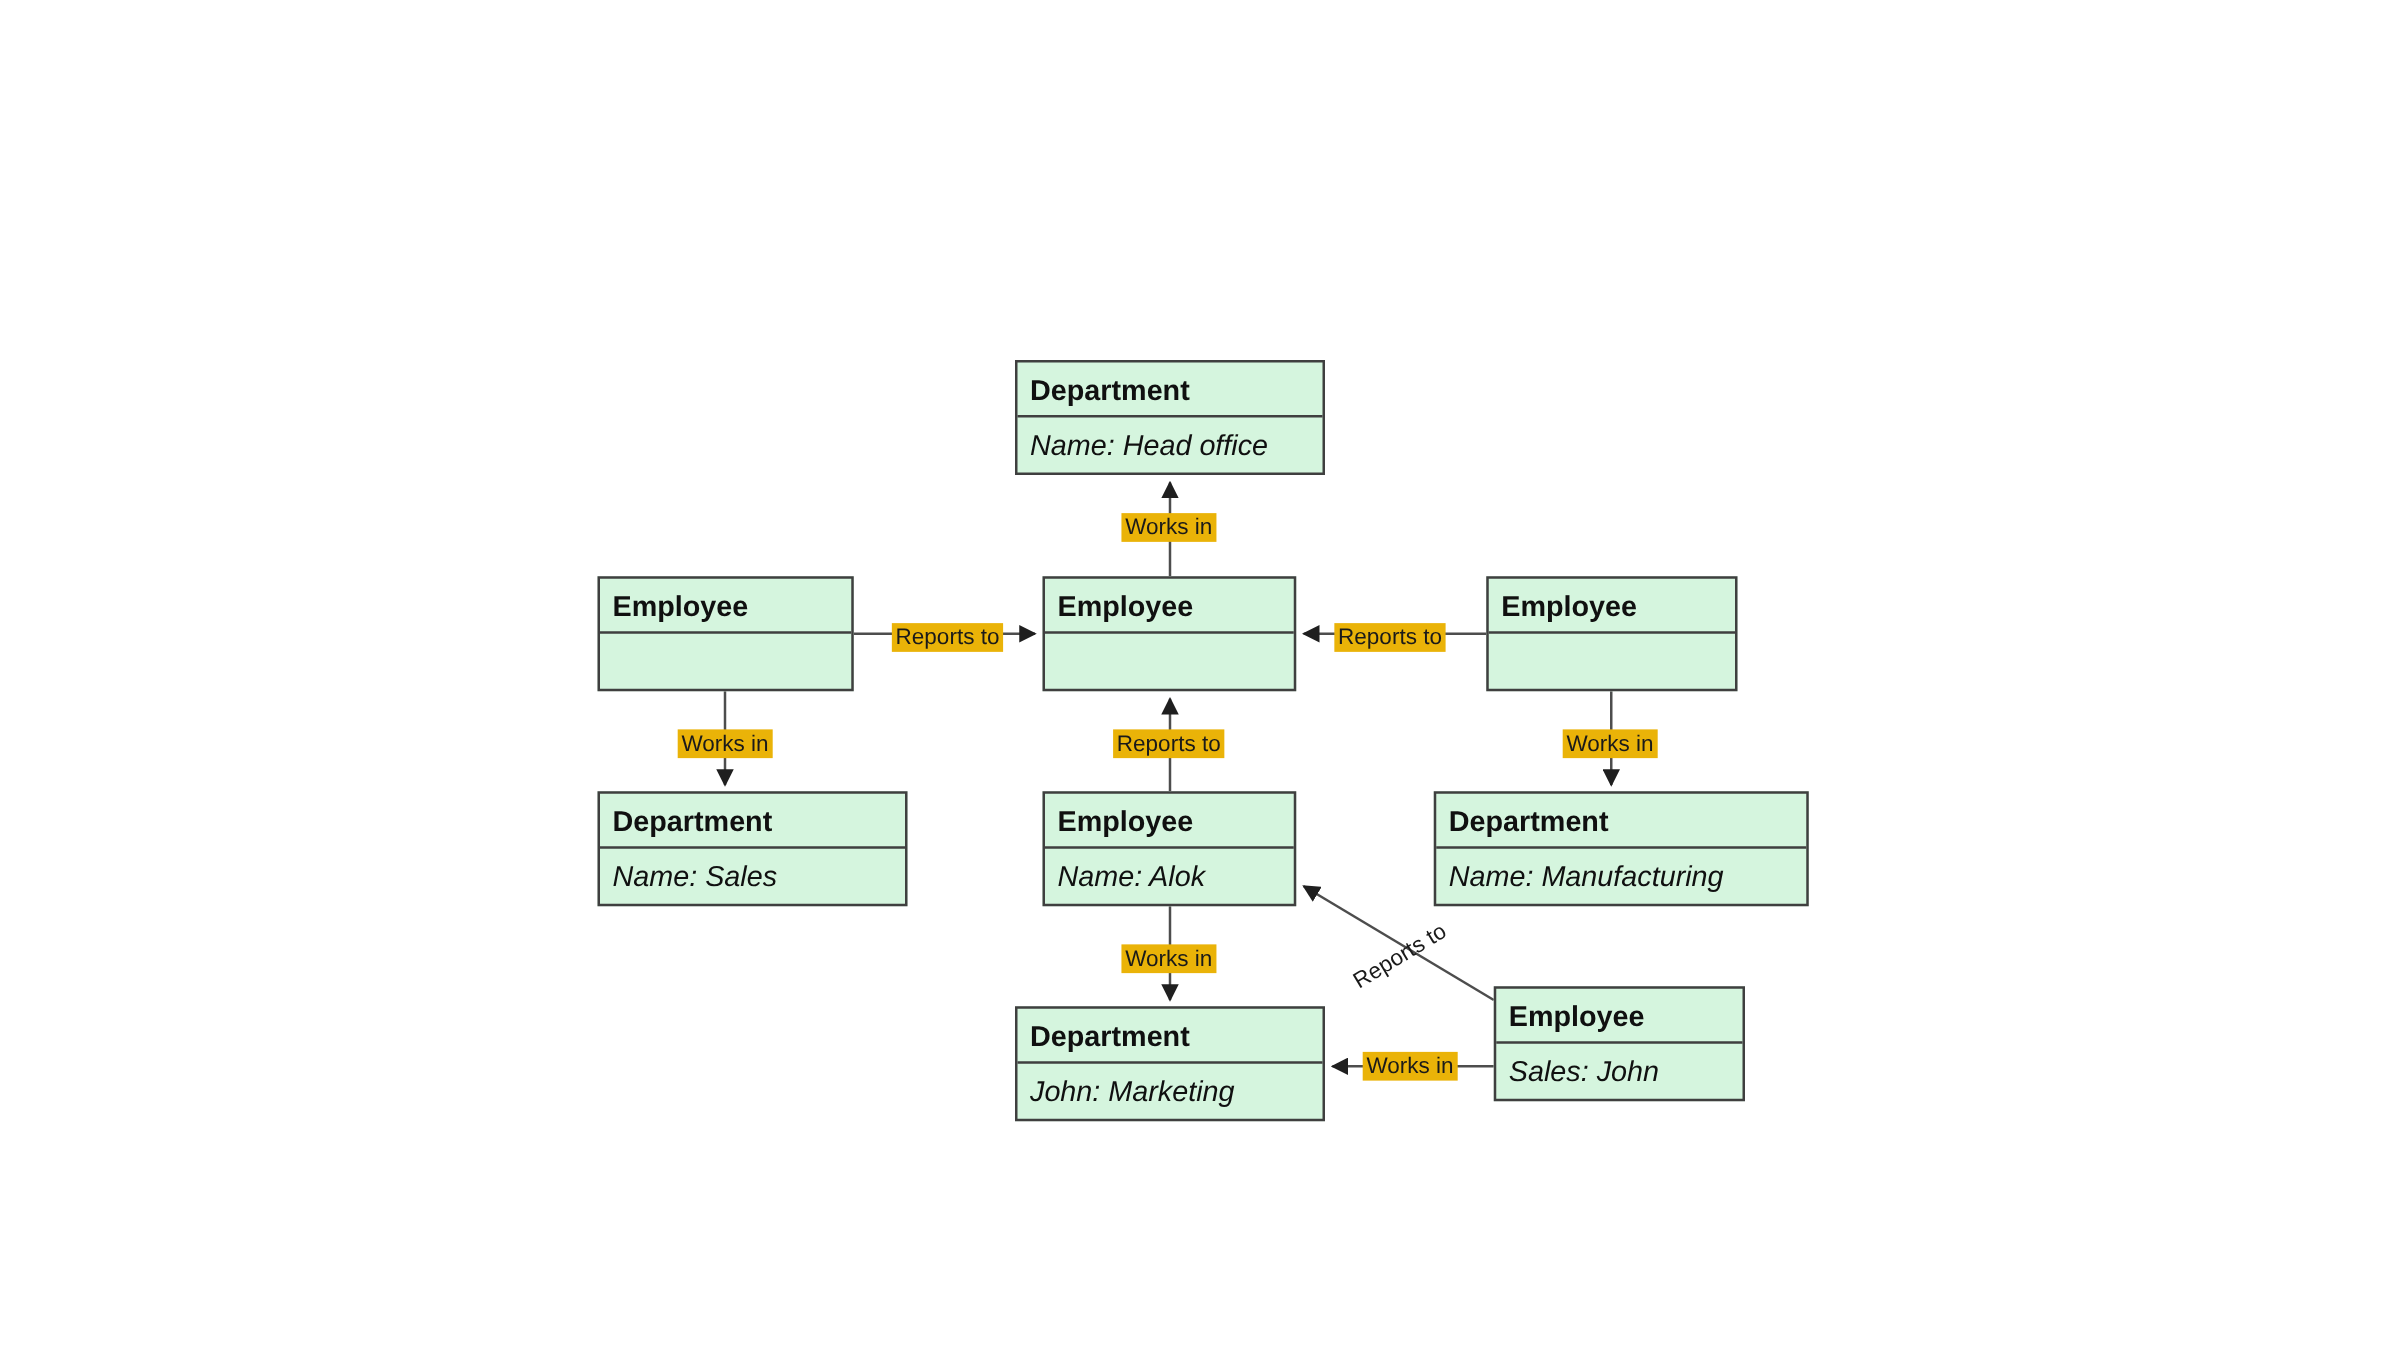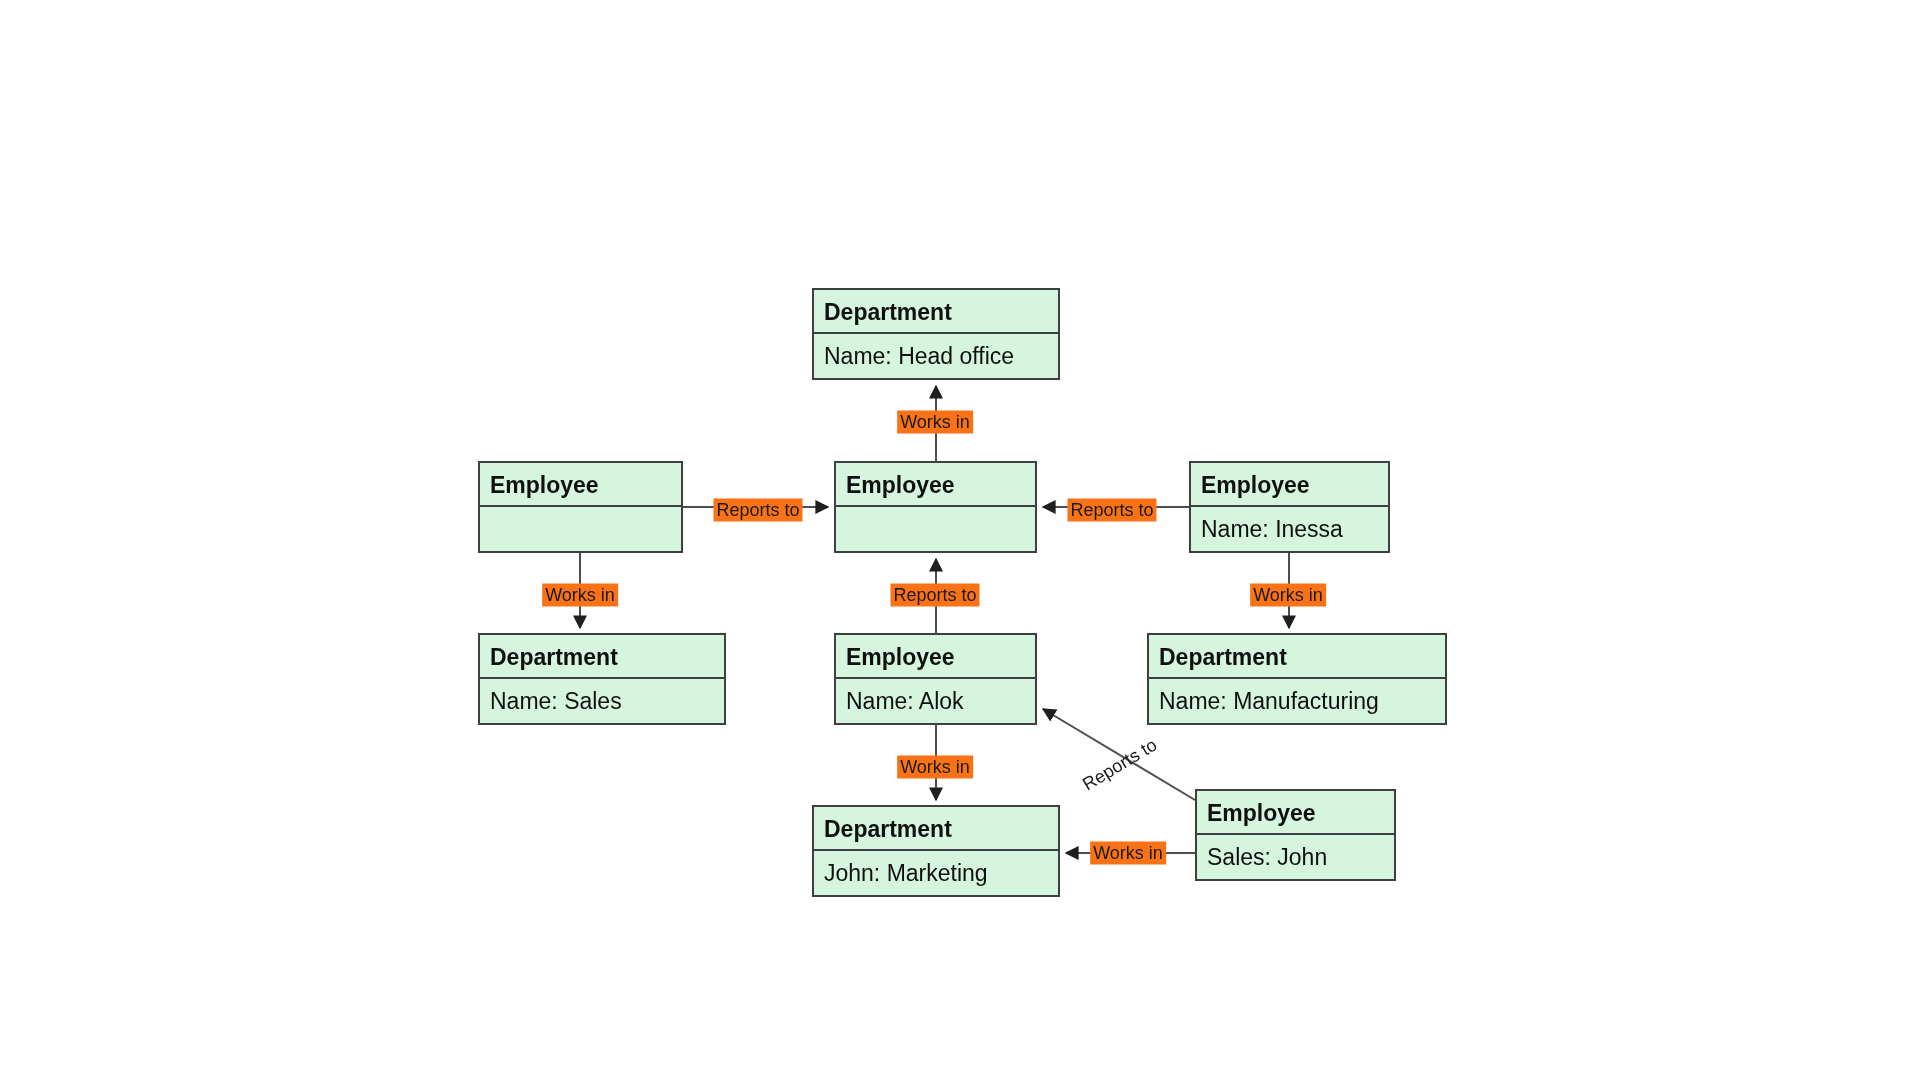"Name: Head office" .node-attr { font-style: none -> italic }
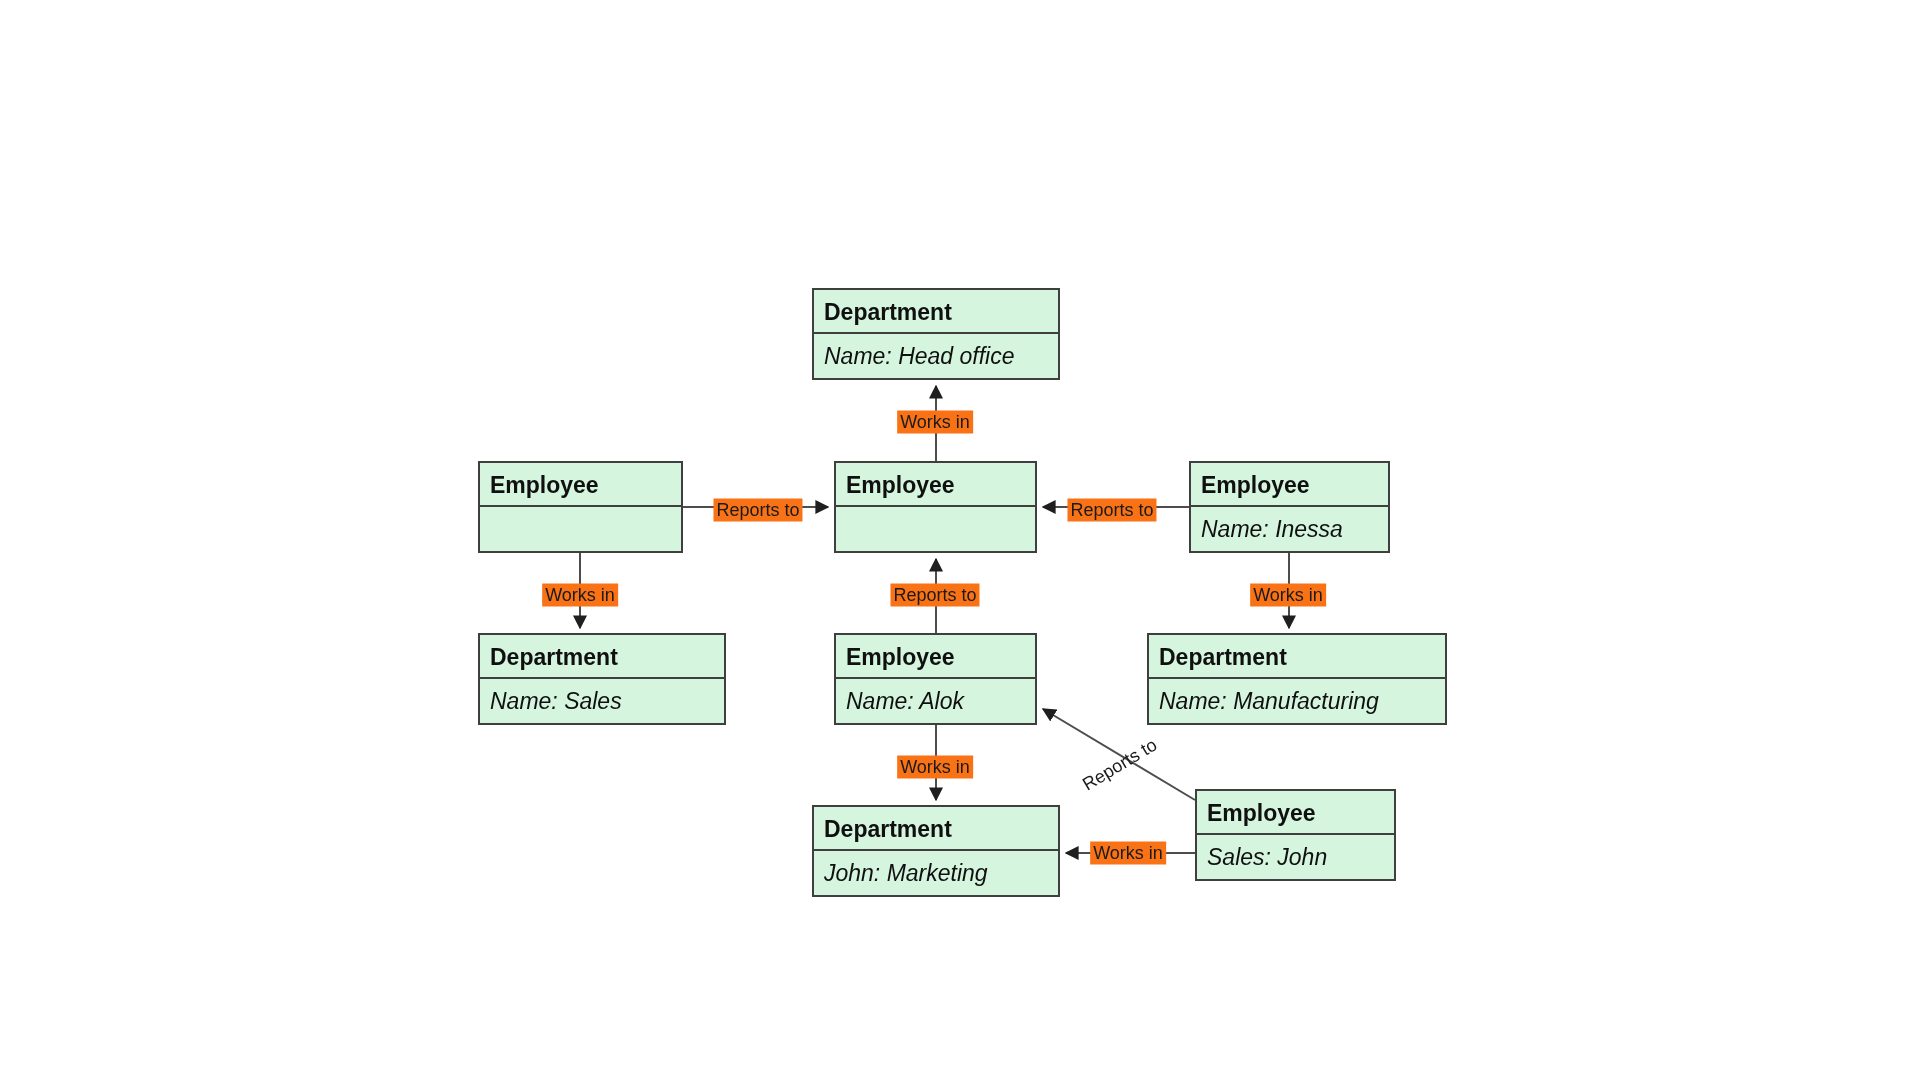"Works in" .edge-label { background: #f97316 -> #eab308 }
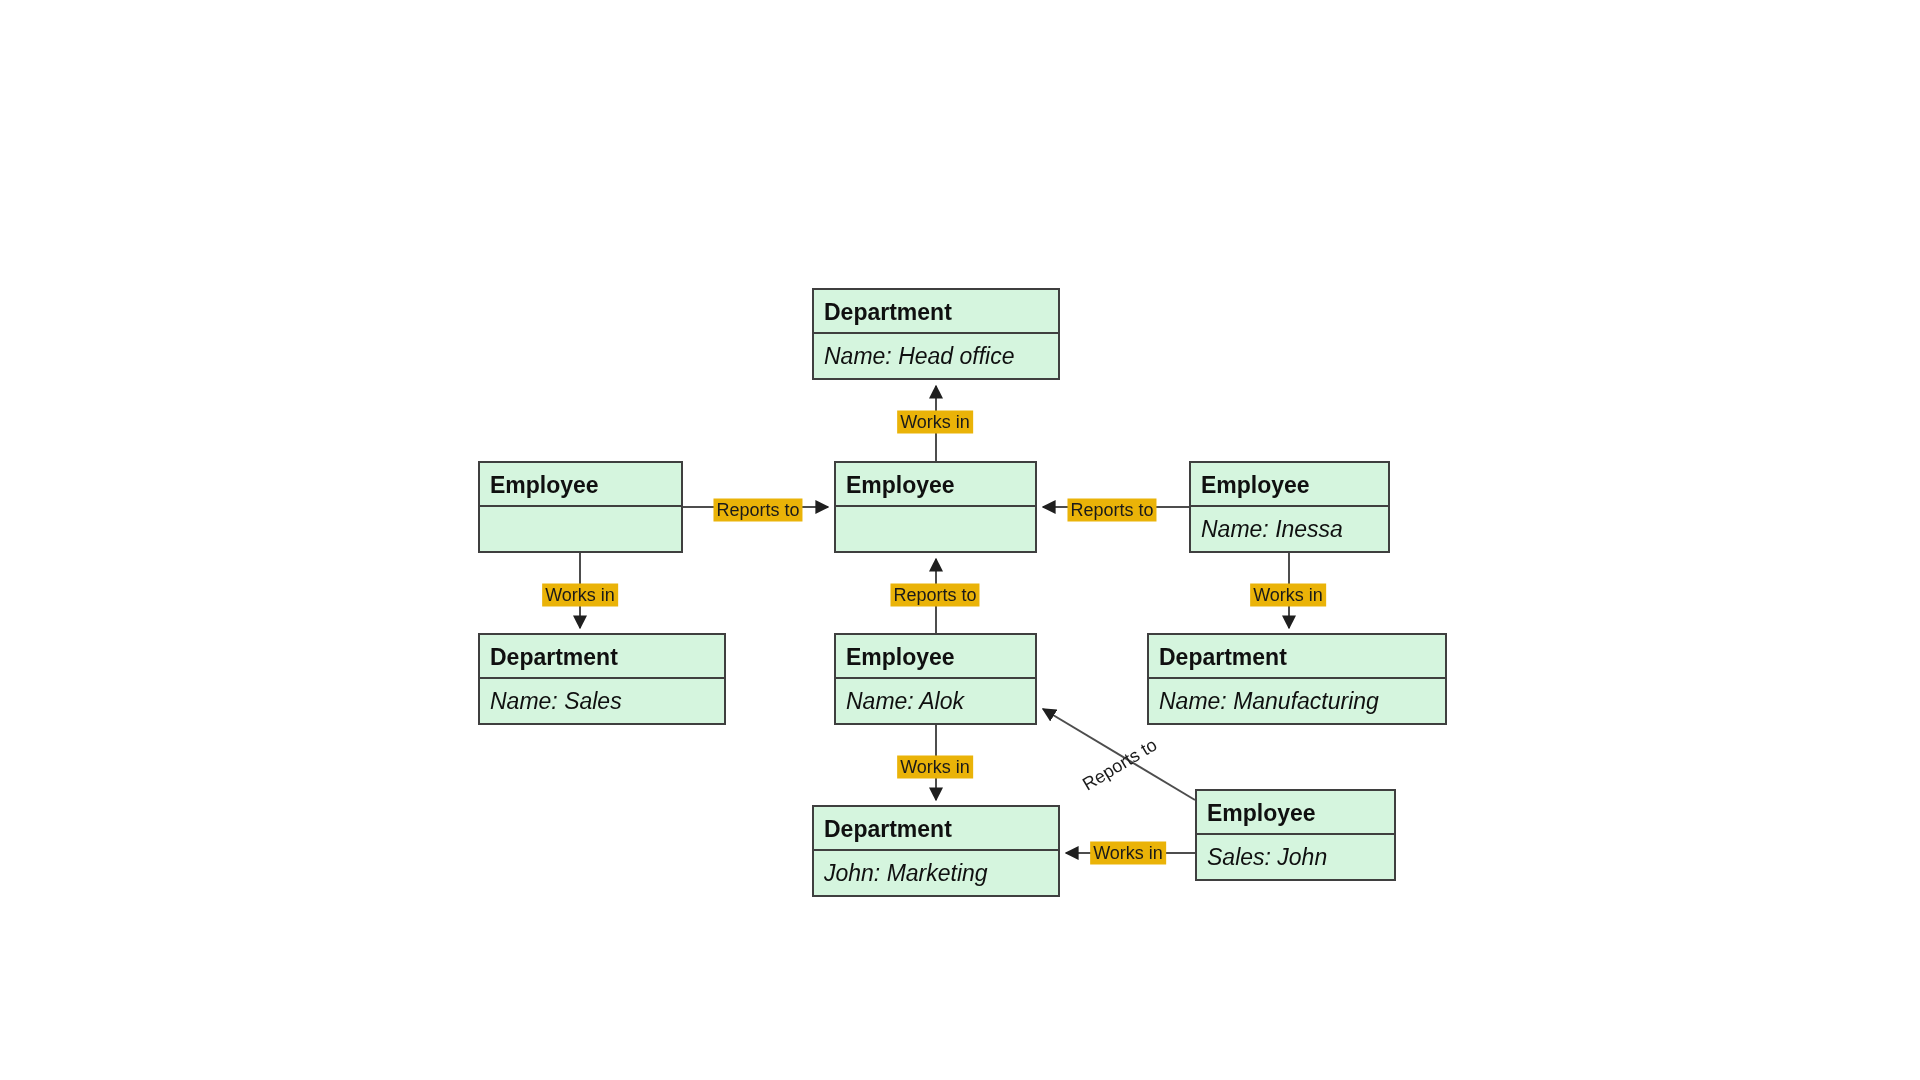"Name: Inessa" div.node-attr { html: <div>Name: Inessa</div> -> none }
